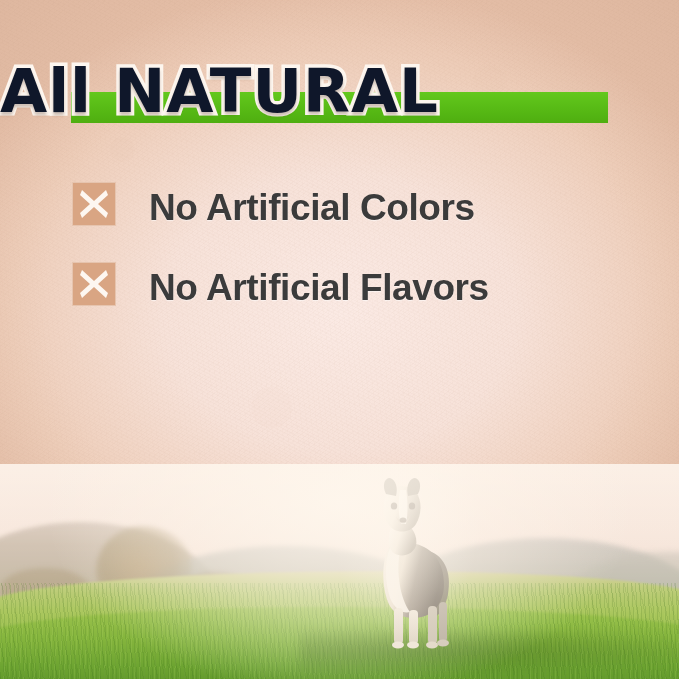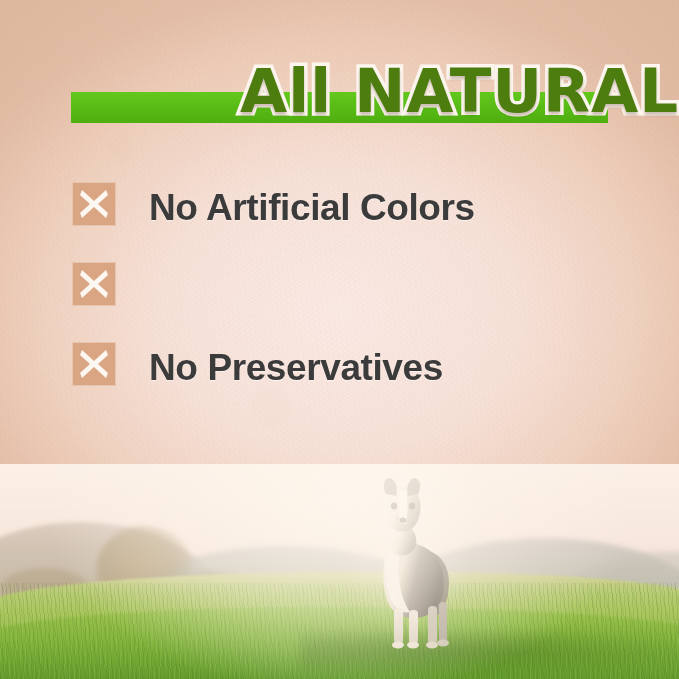"All NATURAL" .headline-text { color: #4d7c0f -> #0f172a; text-align: right -> left }
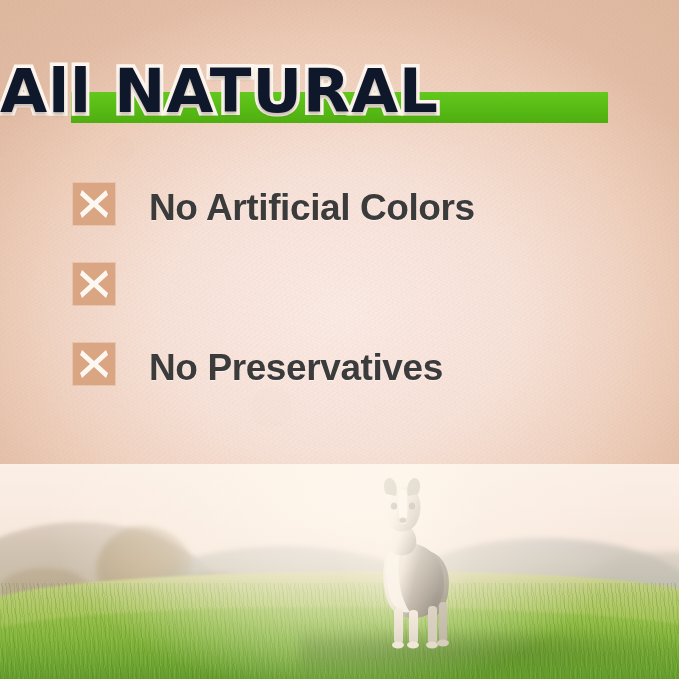"No Artificial Flavors" div.claim-label { html: none -> <div>No Artificial Flavors</div> }
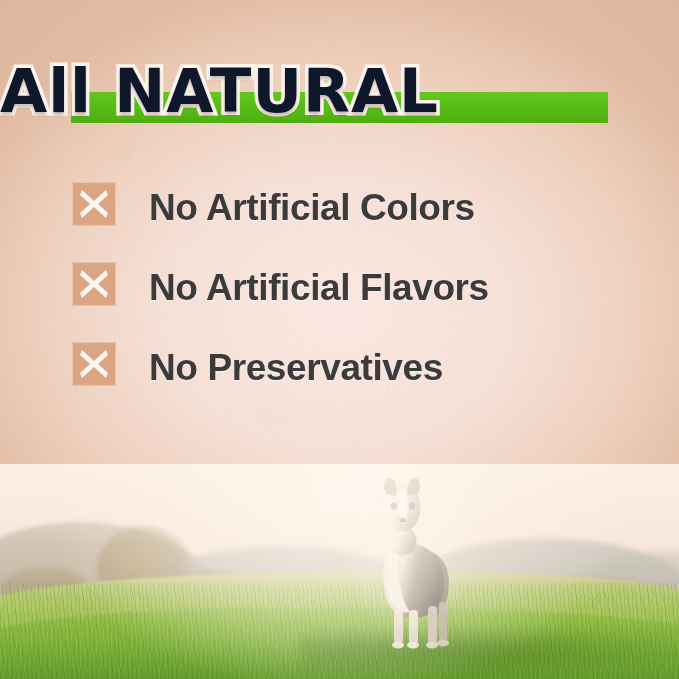"No Preservatives" div.claim-row { html: <div> <div> <svg> <path></path> </svg> </div> <div>No Preservatives</div> </div> -> none }
